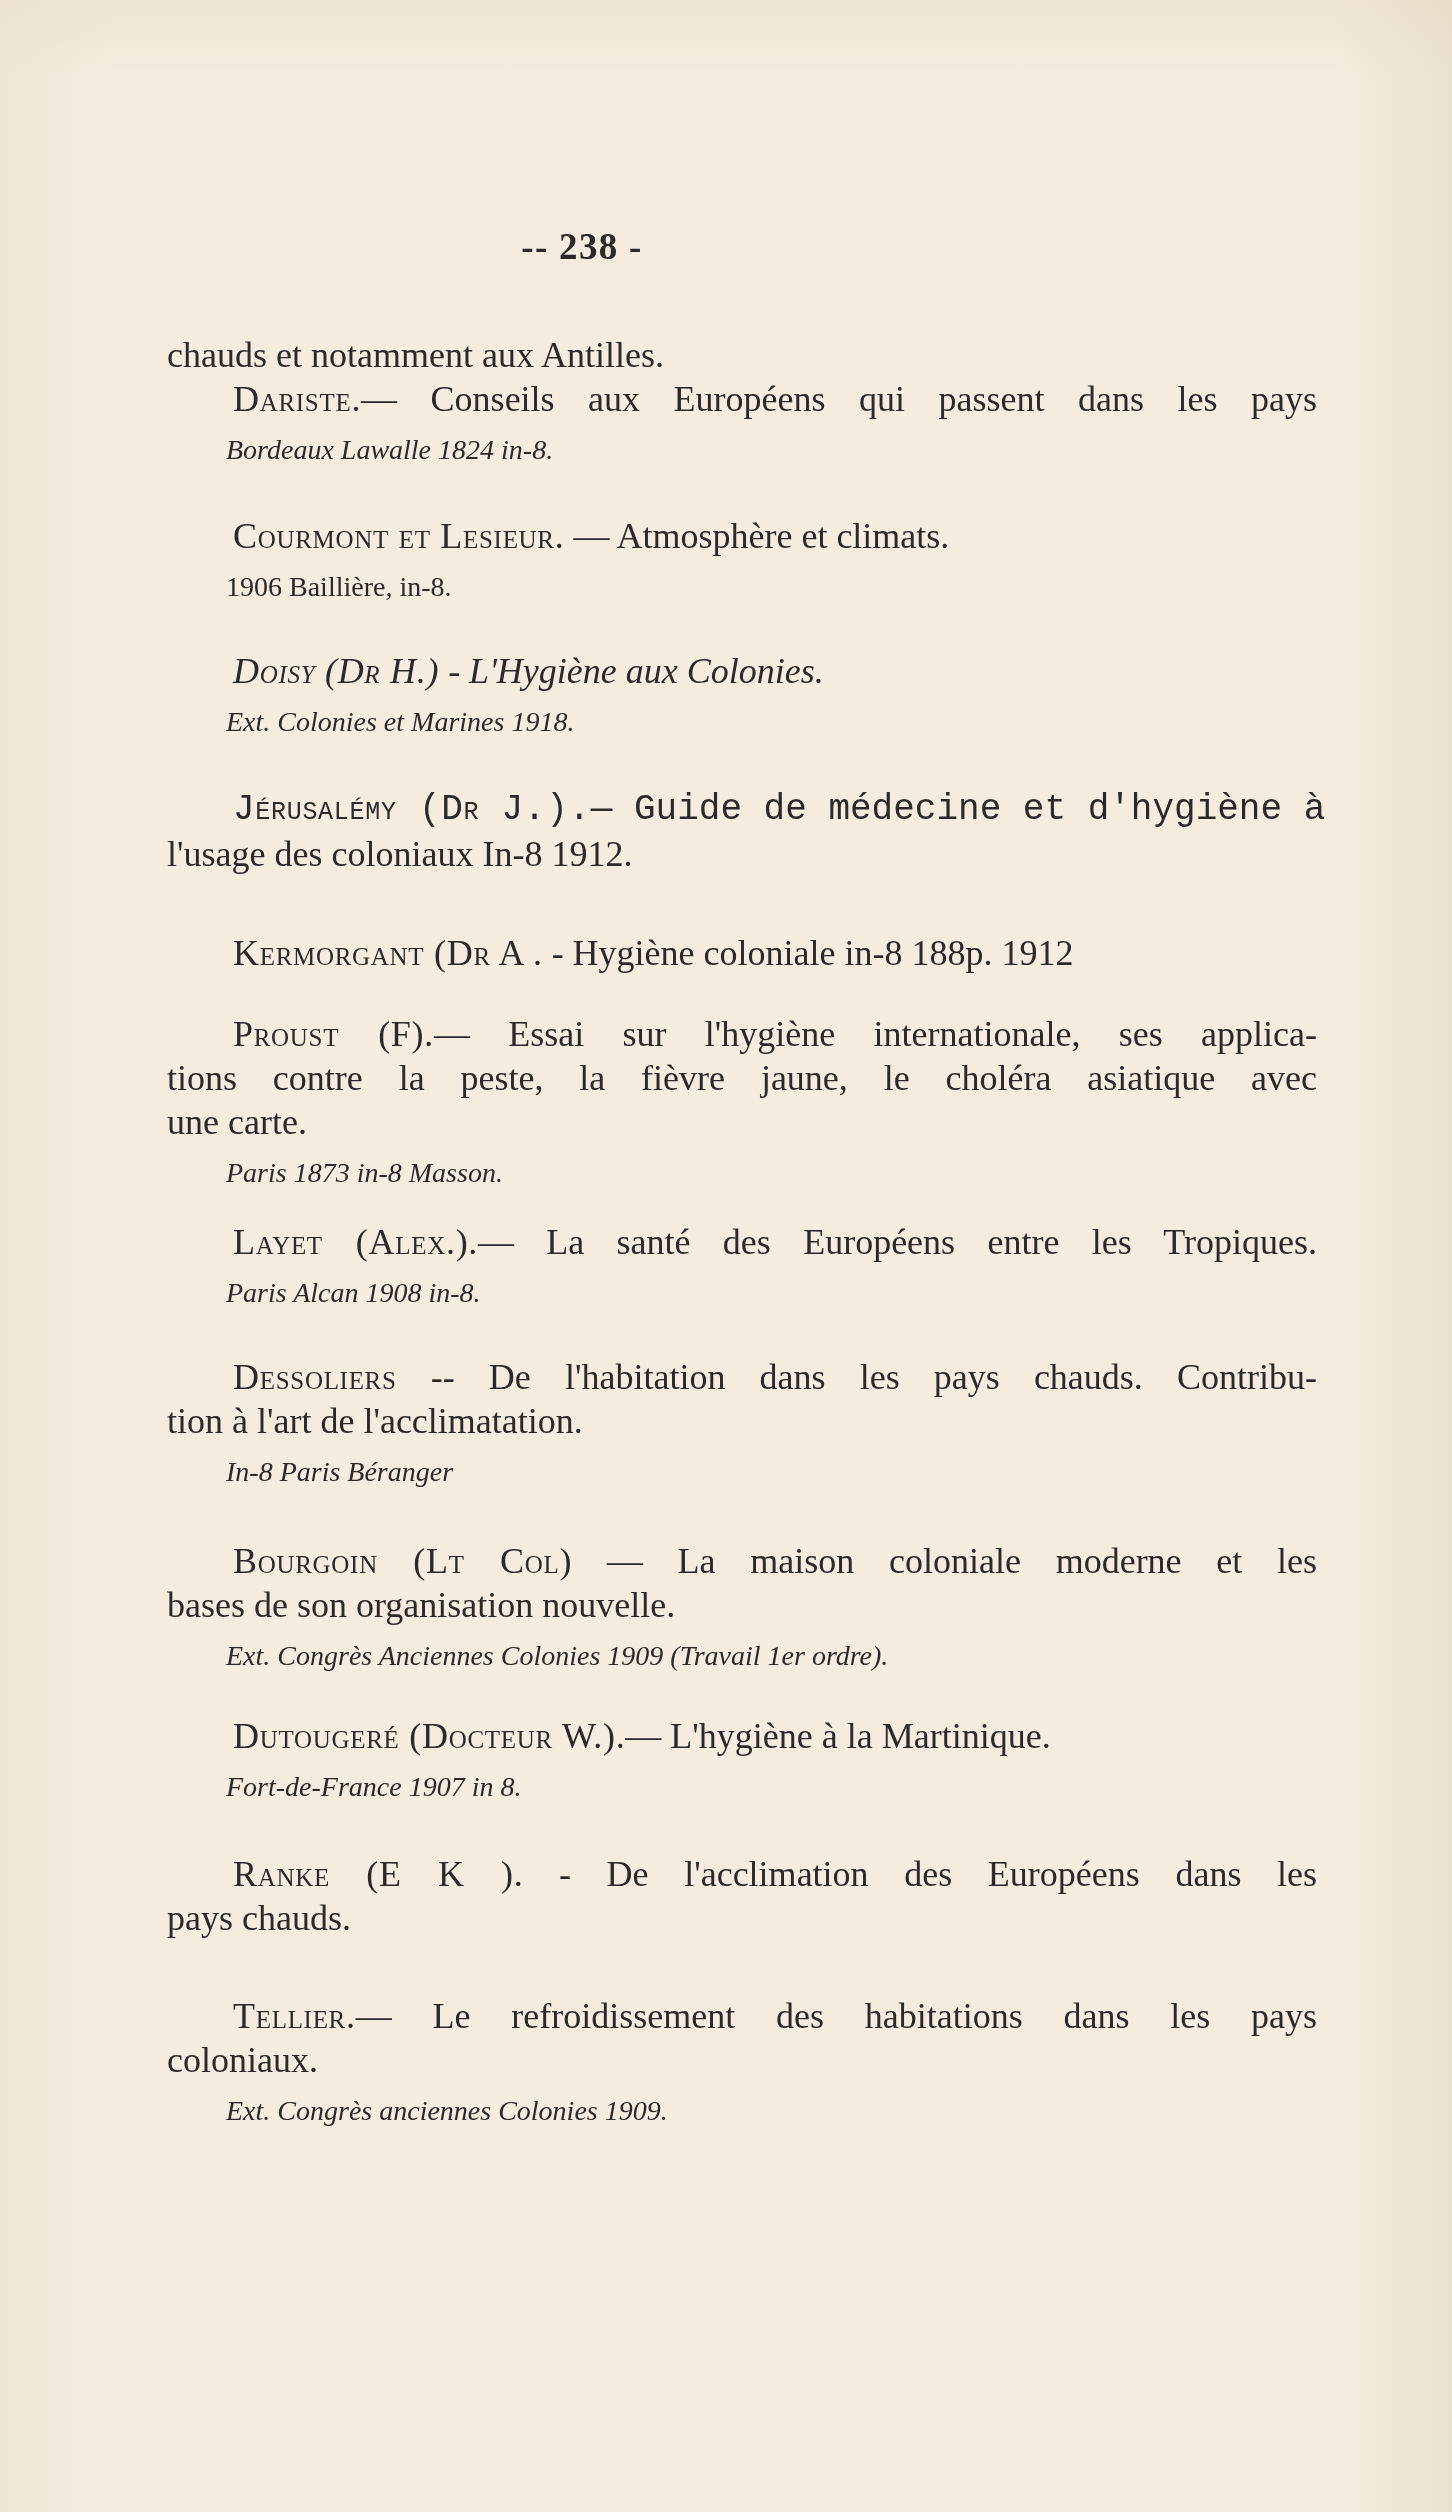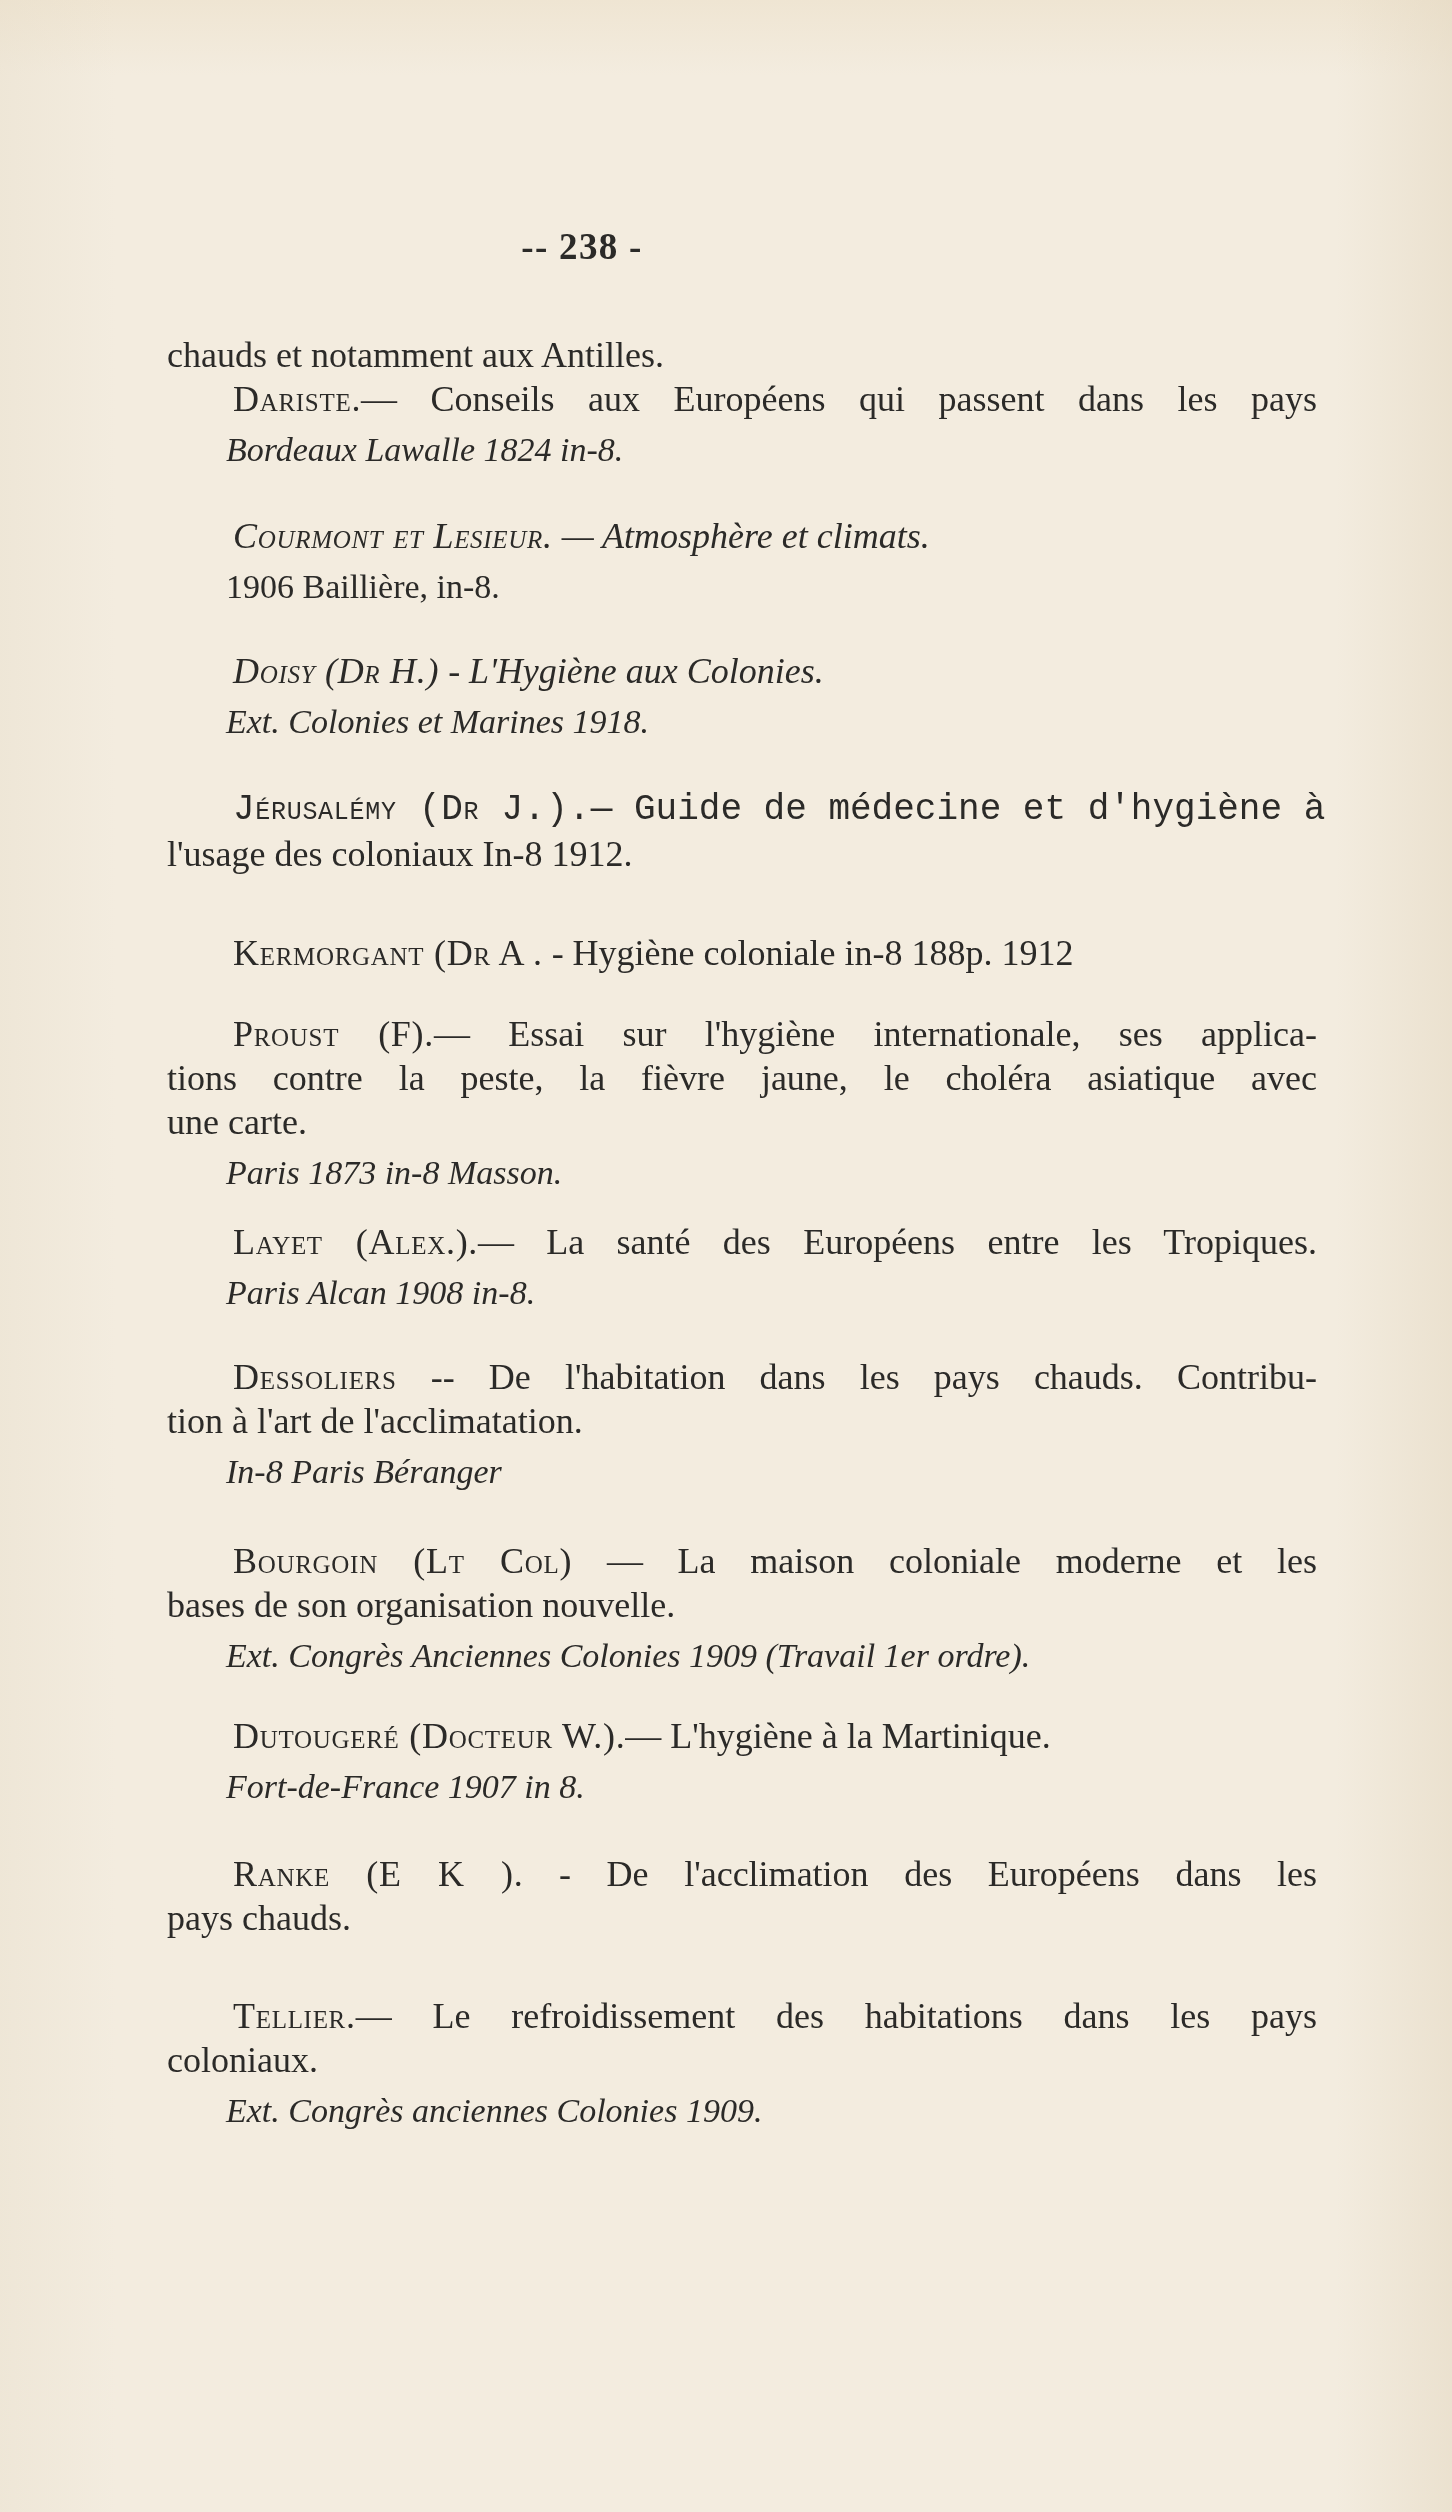"Bordeaux Lawalle 1824 in-8." .imprint { font-size: 34px -> 28px }
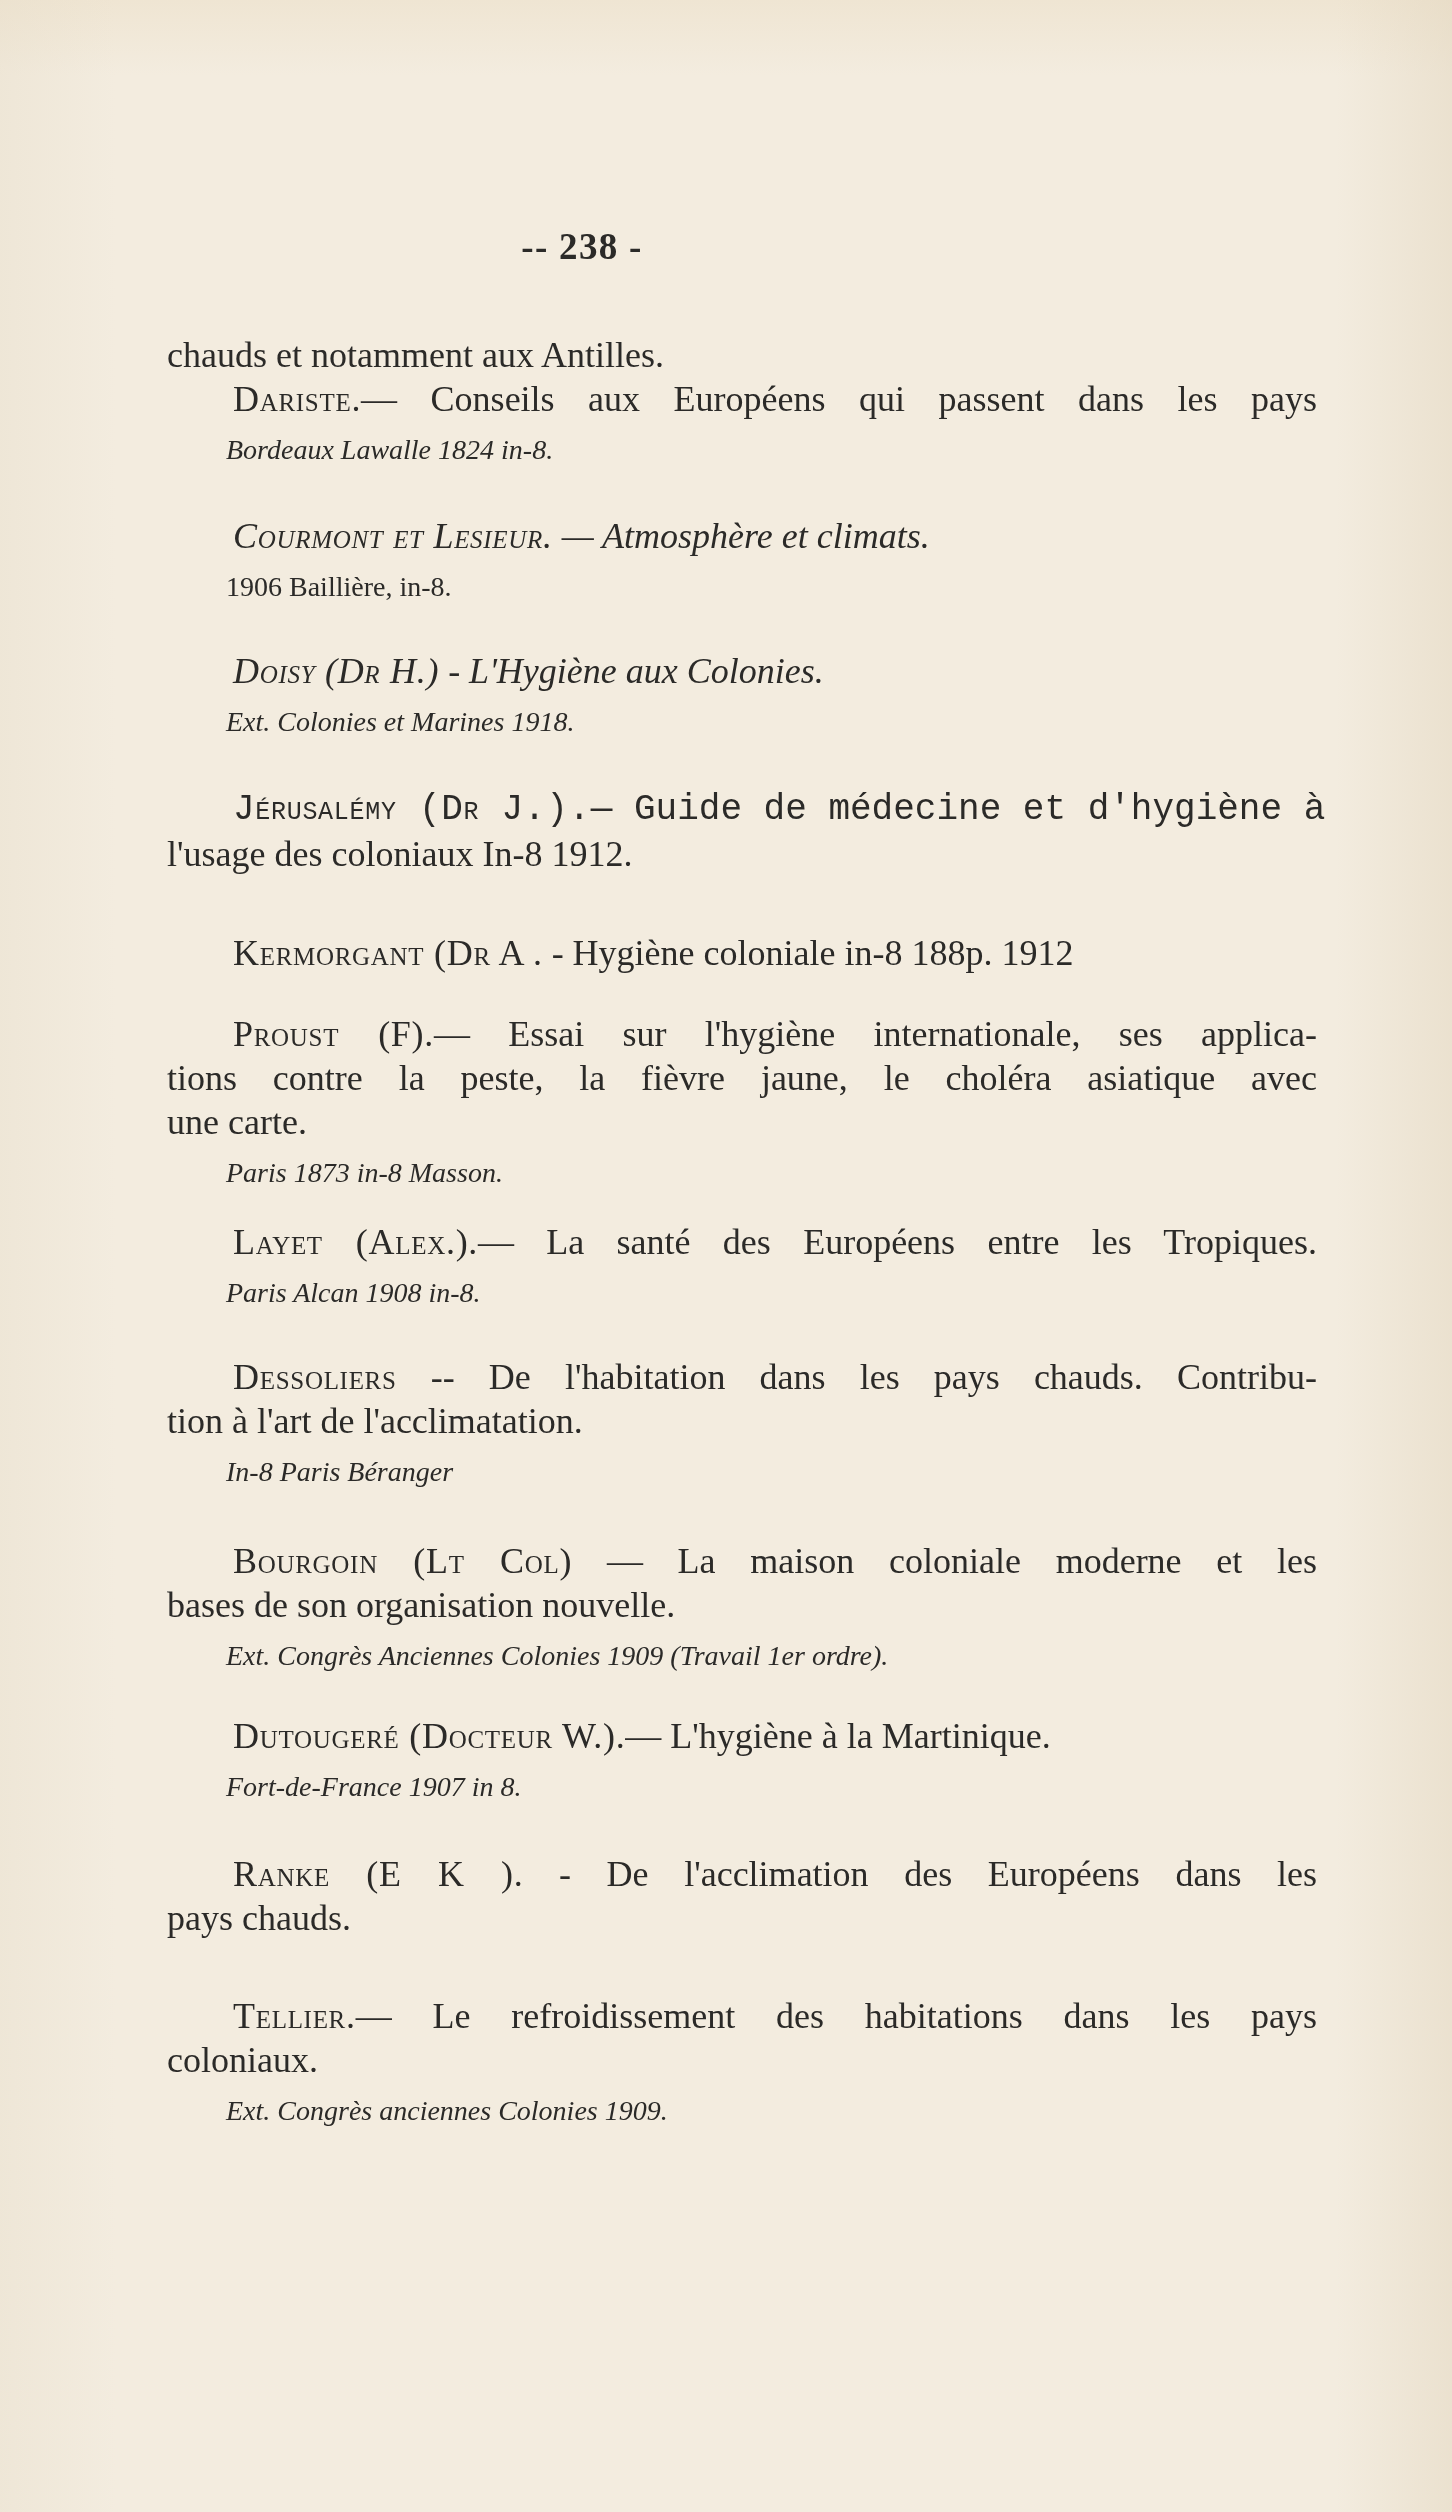"Courmont et Lesieur. — Atmosphère" div.line { font-style: italic -> none }
